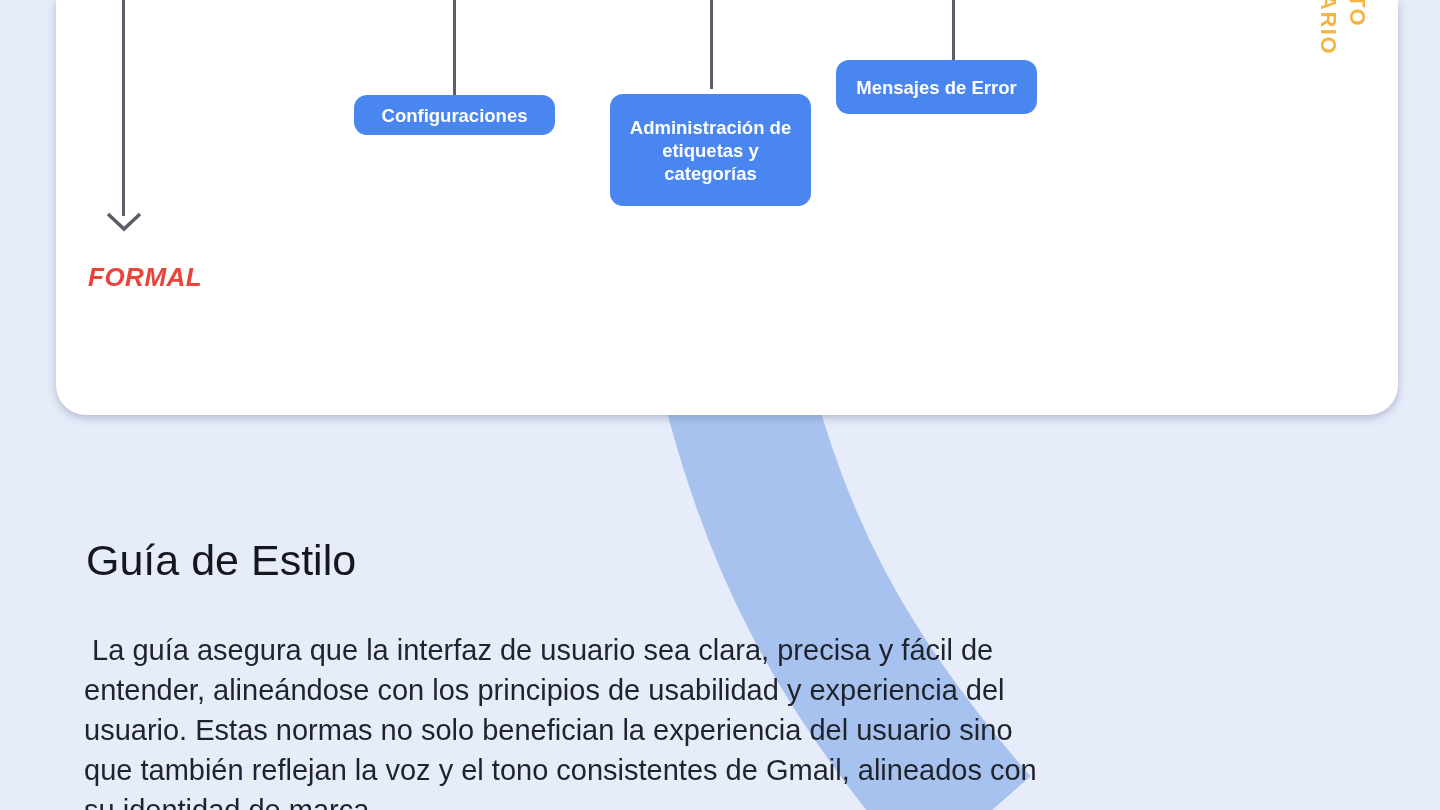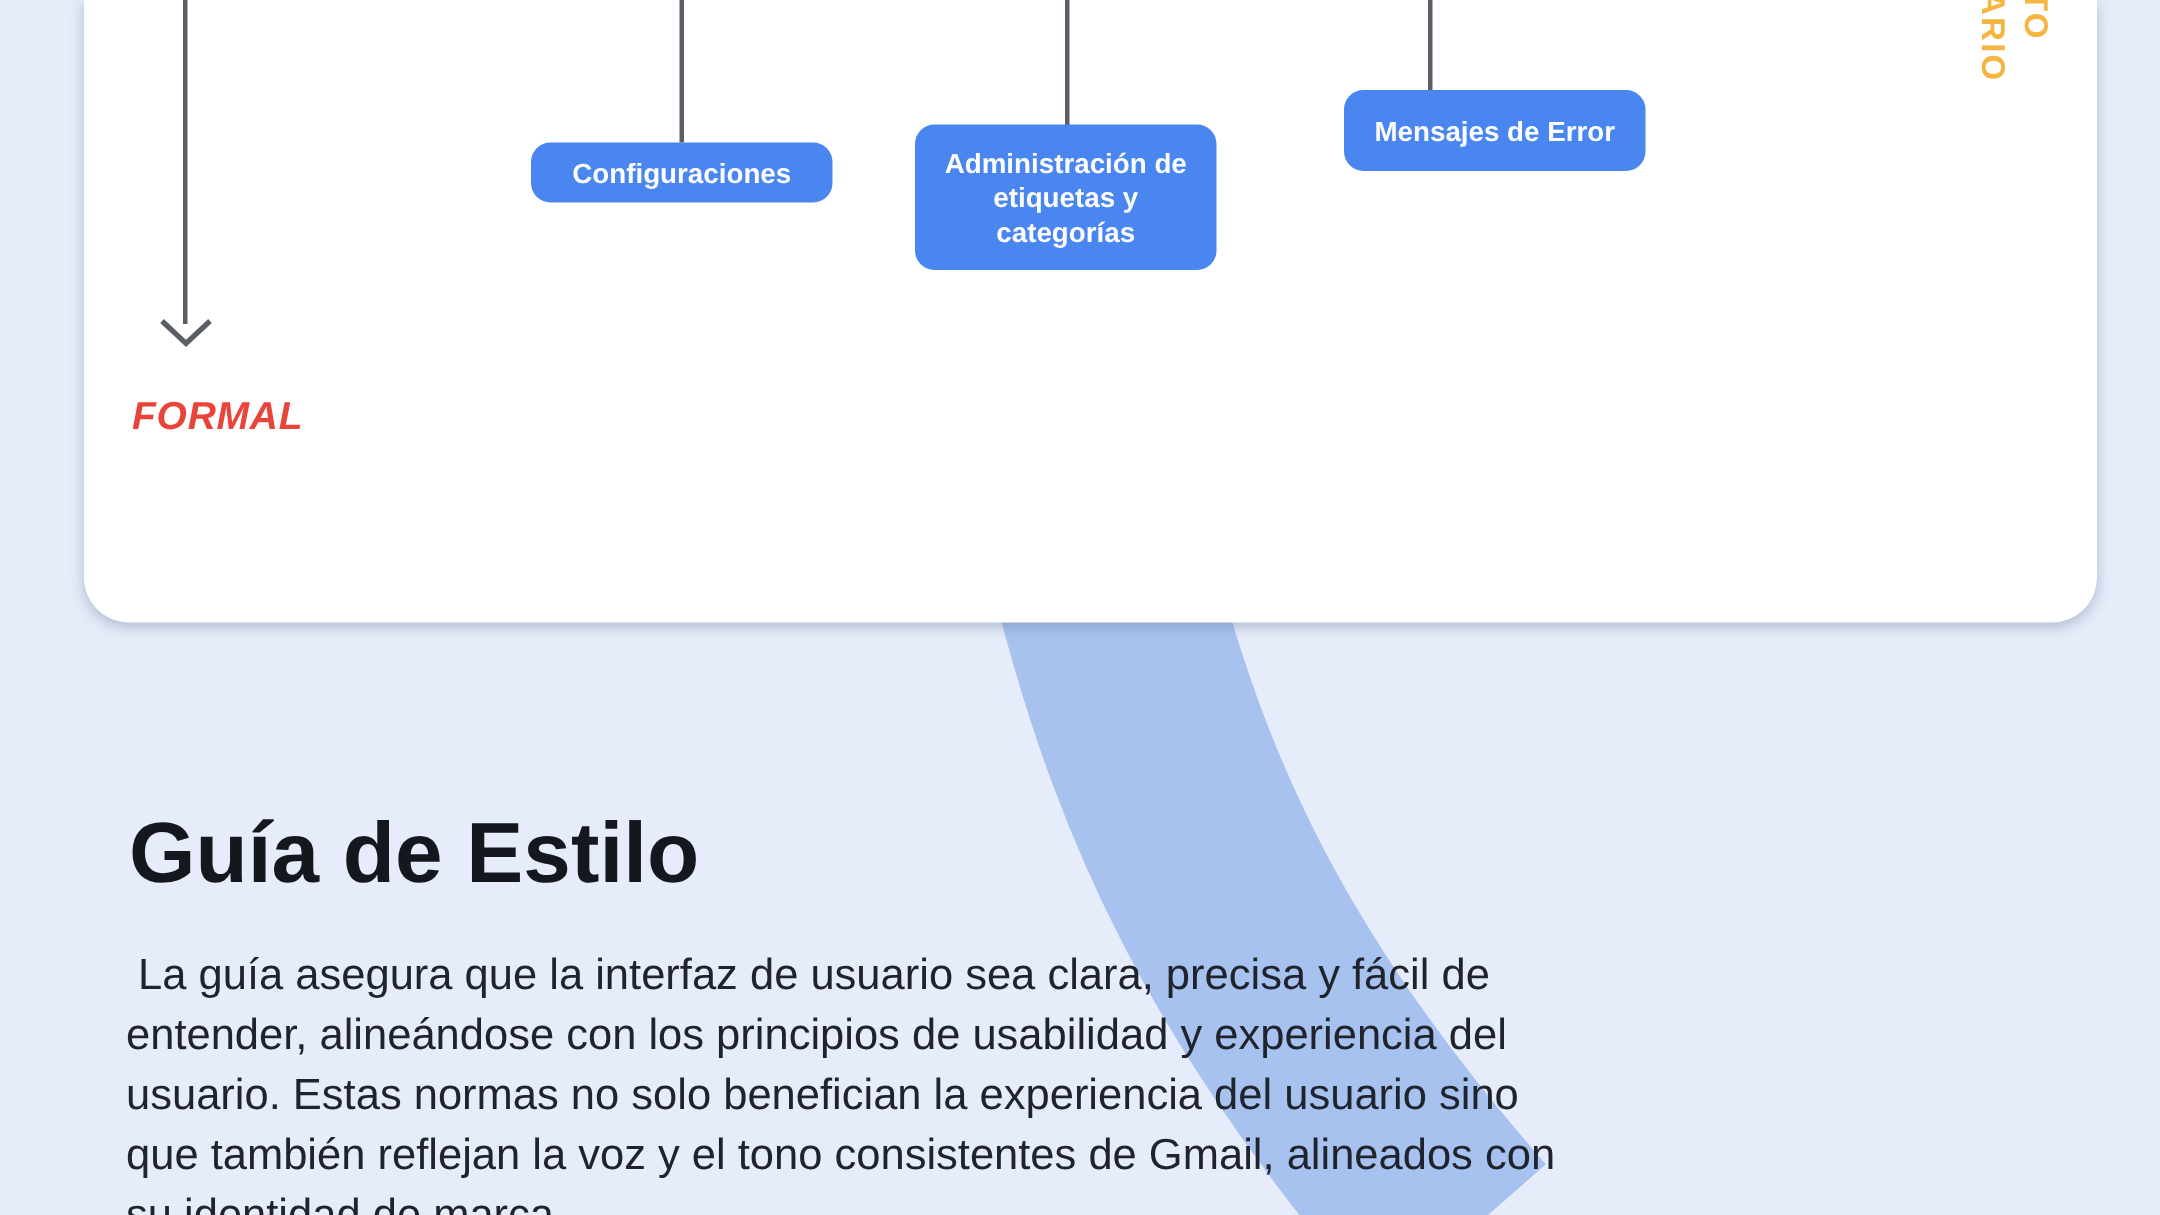"Mensajes de Error" .node-3 { left: 840px -> 780px }
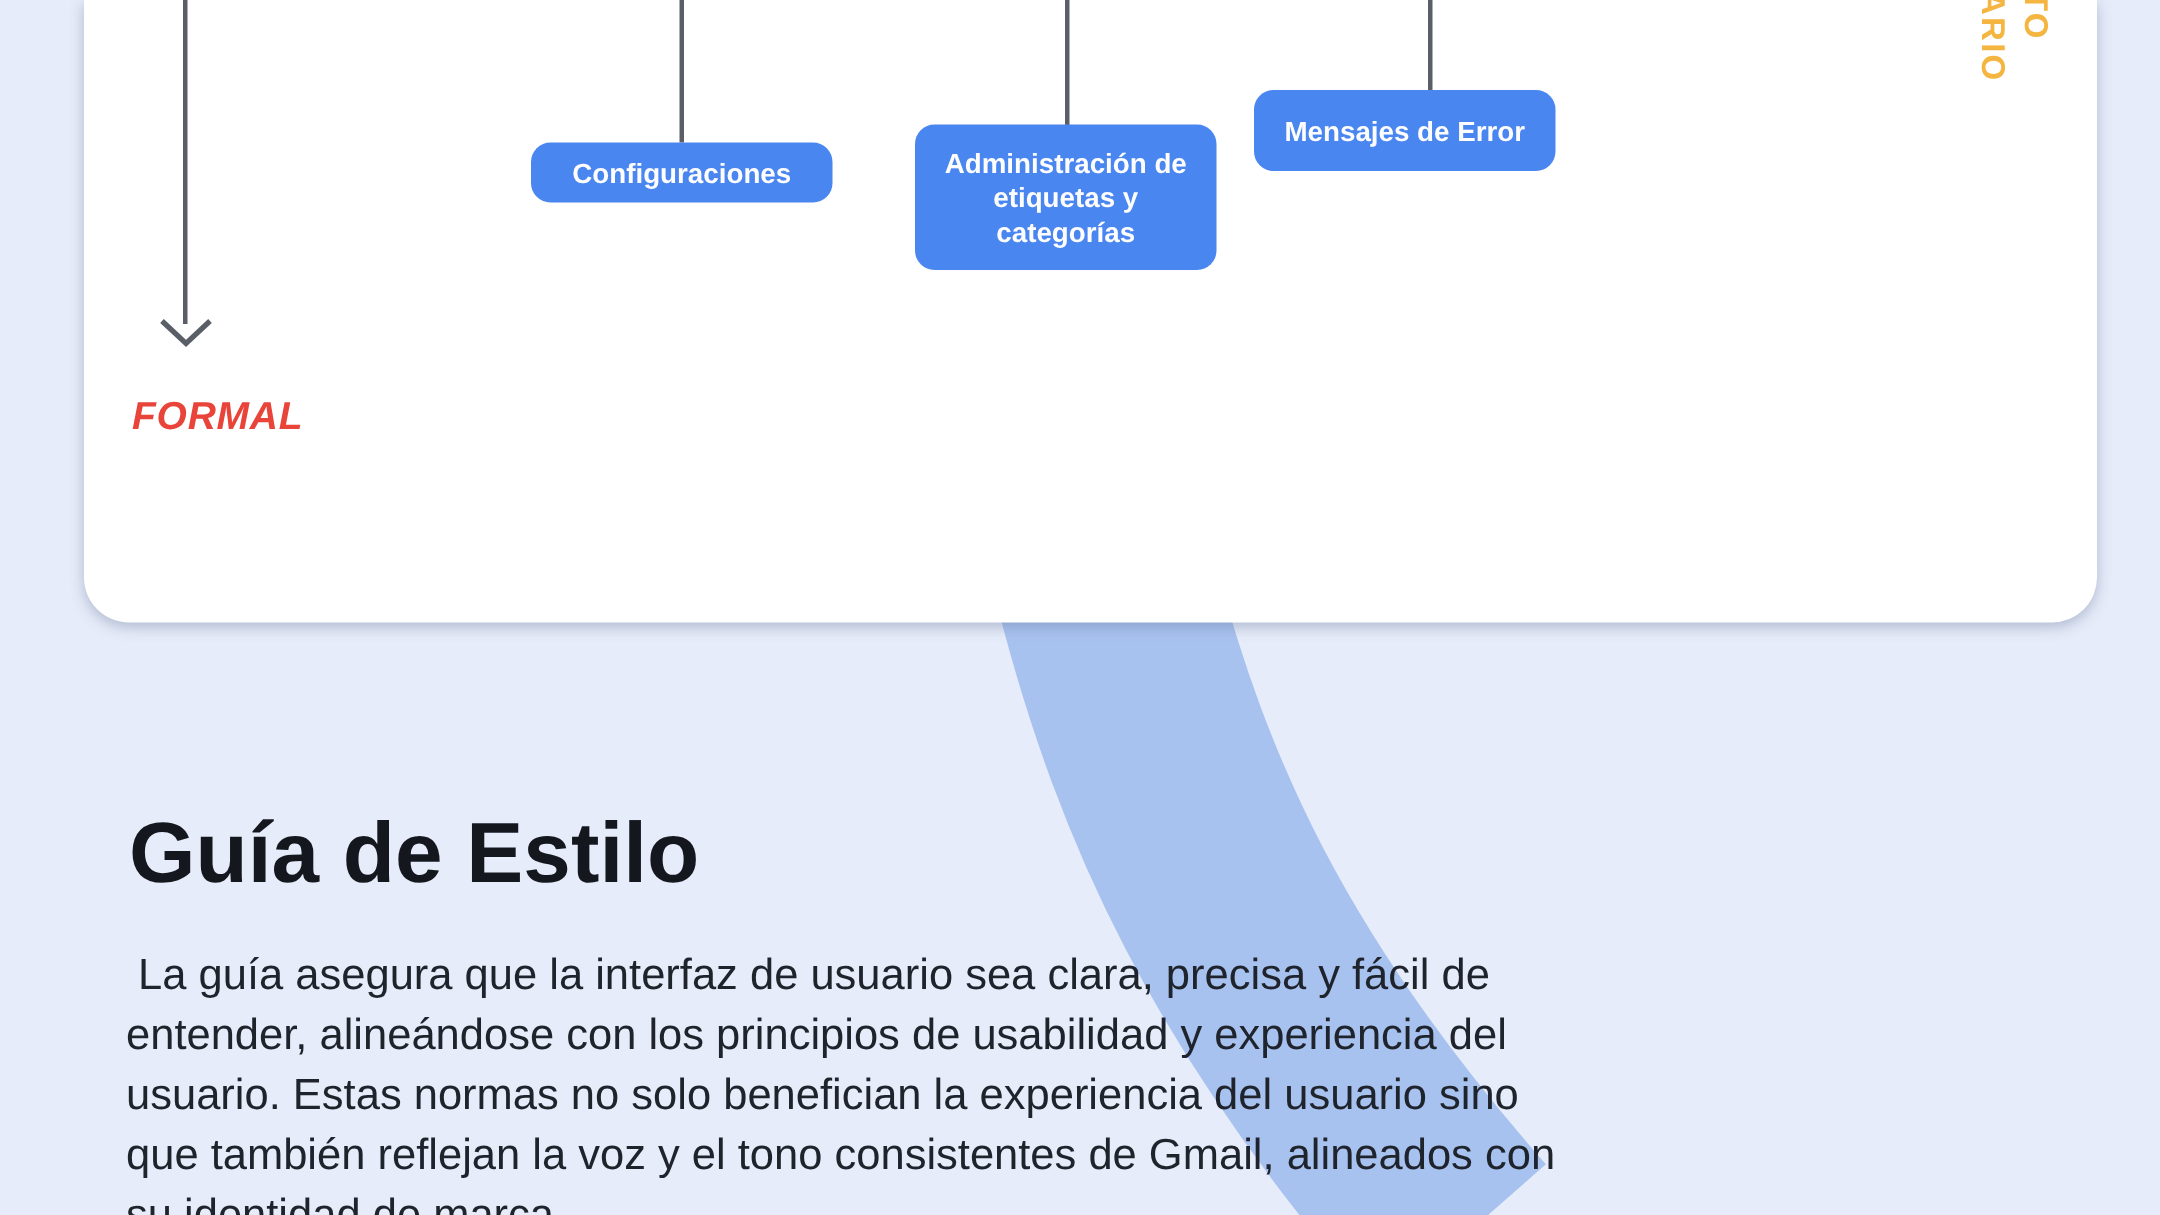"Administración de etiquetas y categorías" .node-2 { height: 97px -> 112px; top: 83px -> 94px }
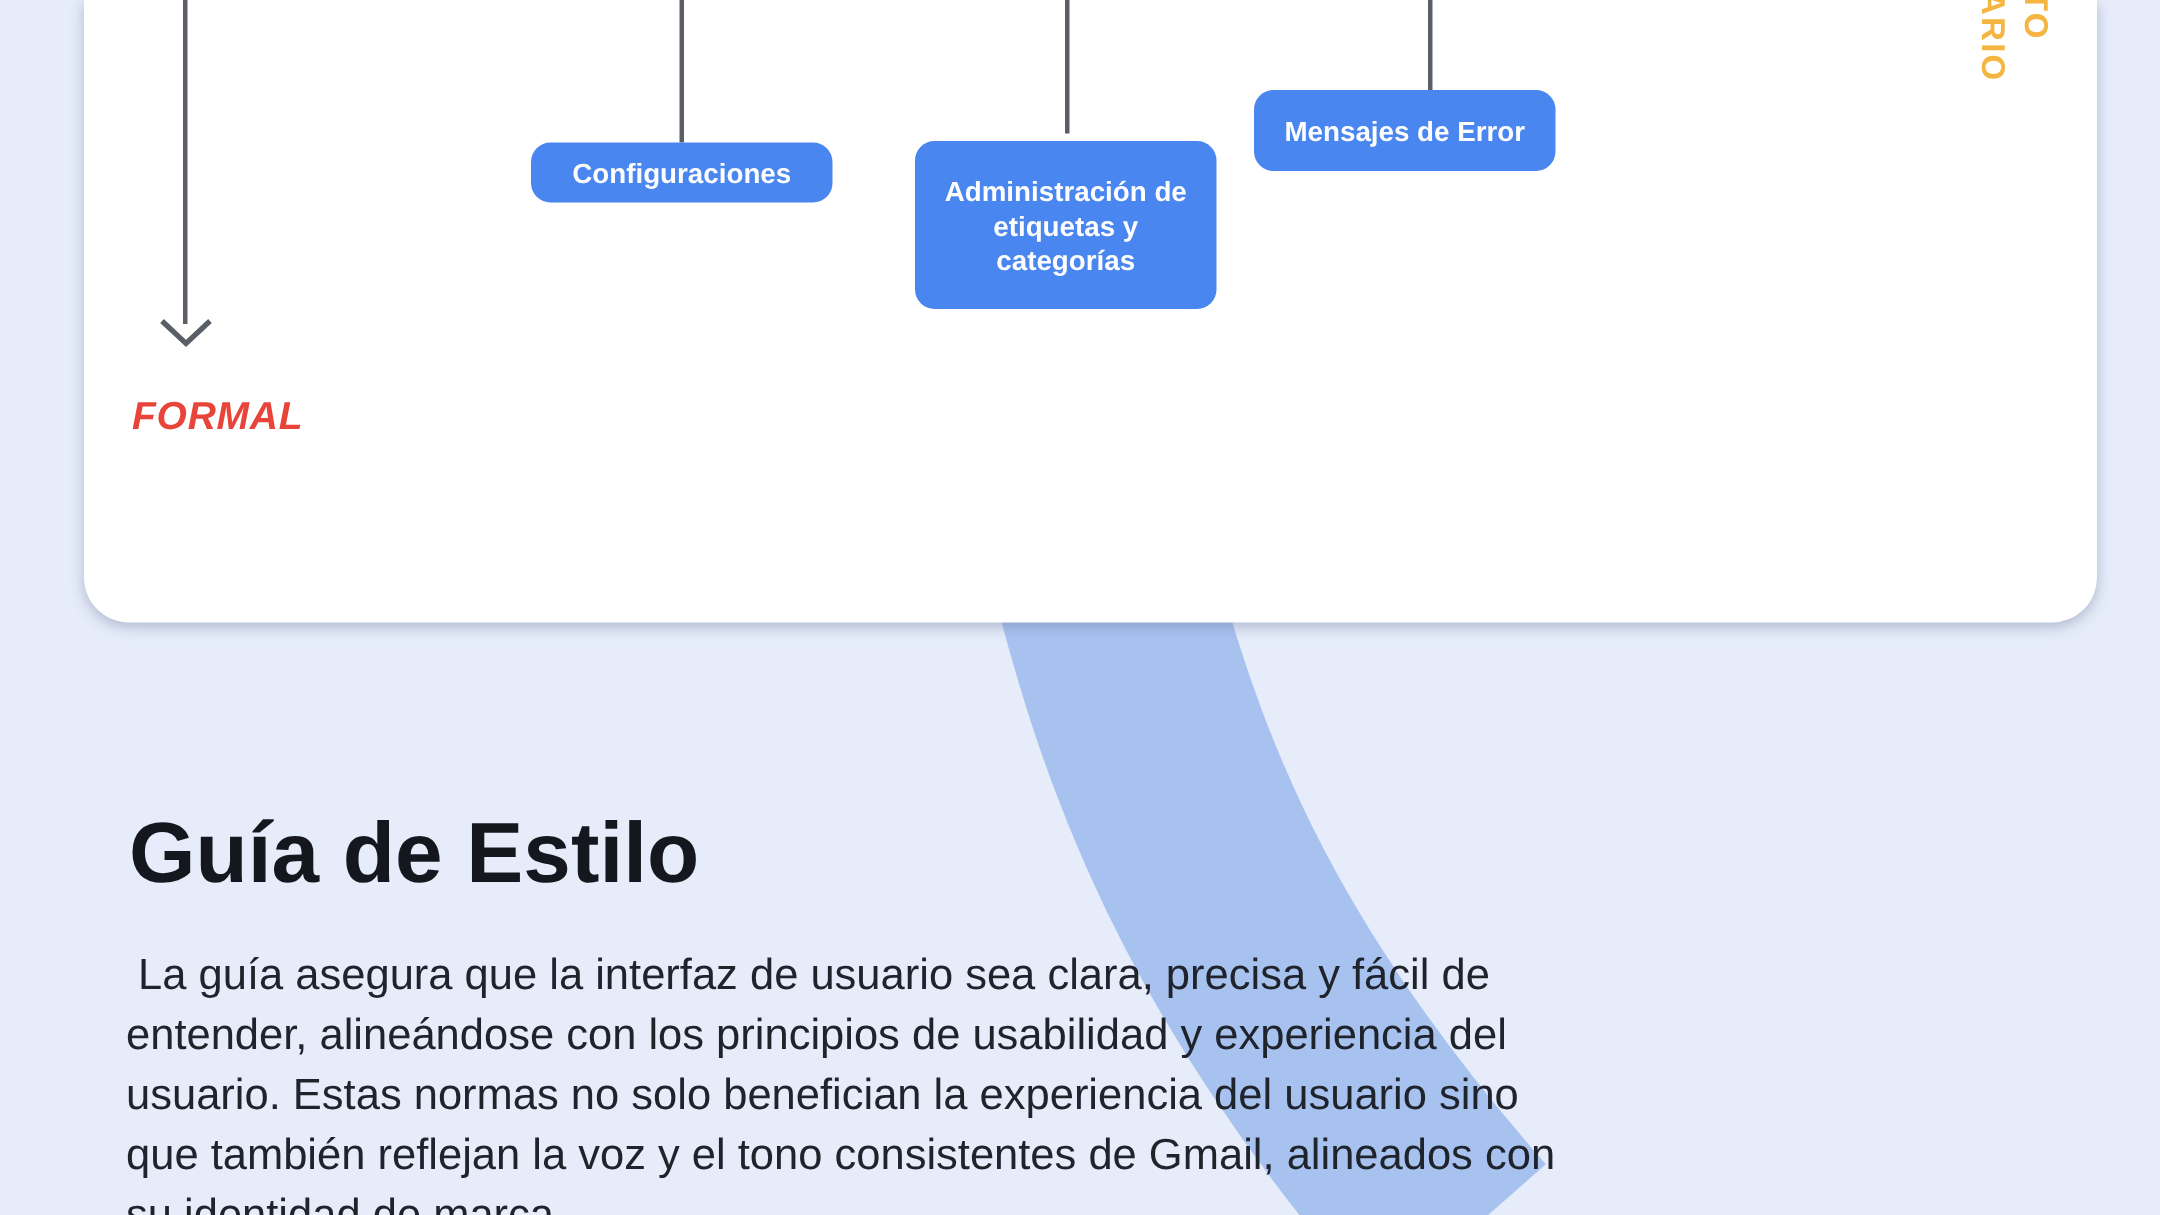"Guía de Estilo" .page-title { font-size: 57px -> 43px; font-weight: bold -> normal }
